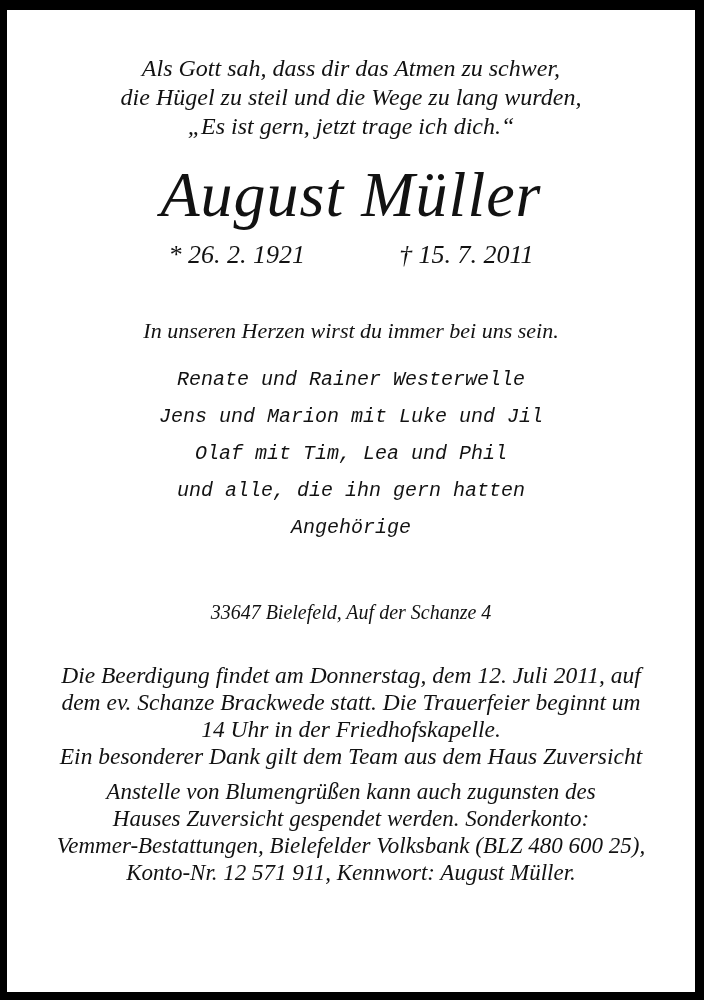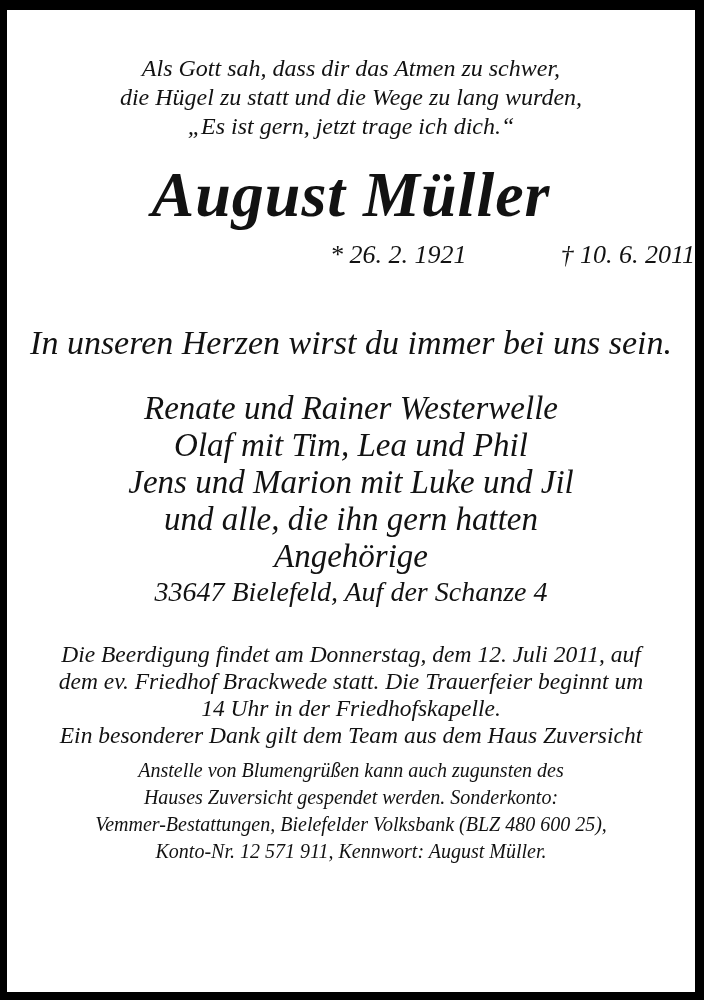"die Hügel zu statt und" div { text: statt -> steil }
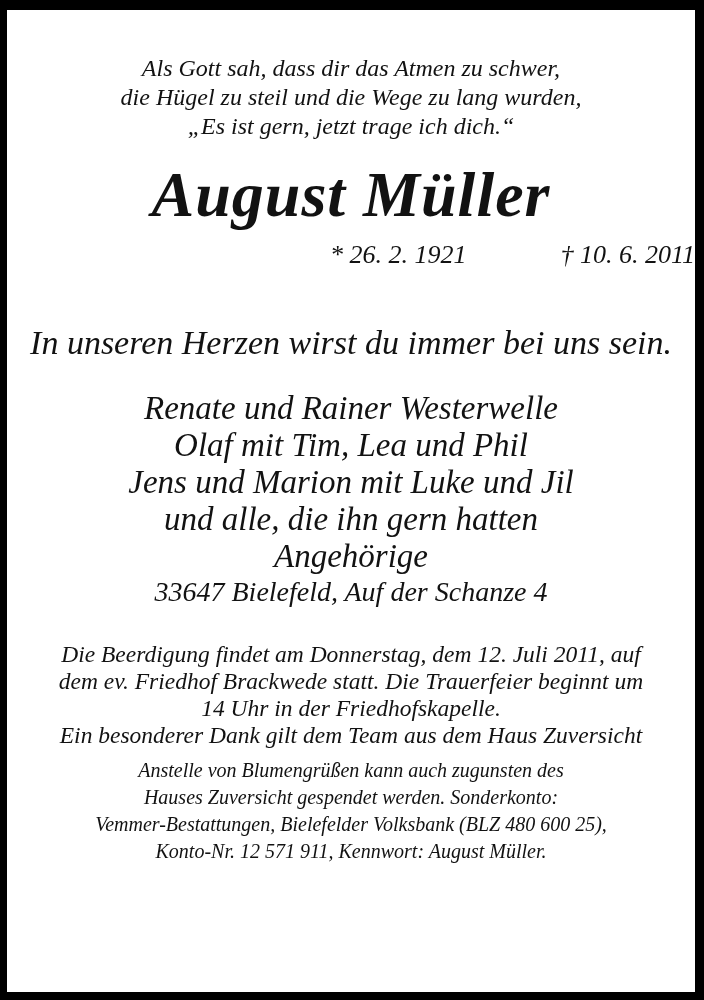"August Müller" .deceased-name { font-weight: bold -> normal }
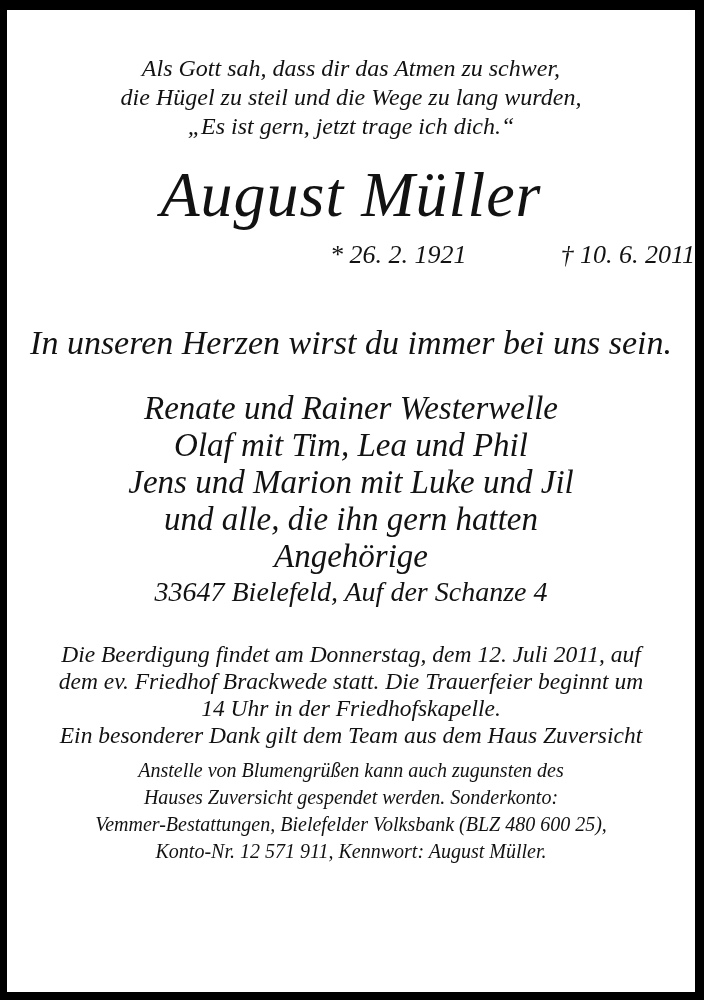"* 26. 2. 1921" .dates { justify-content: flex-end -> center }
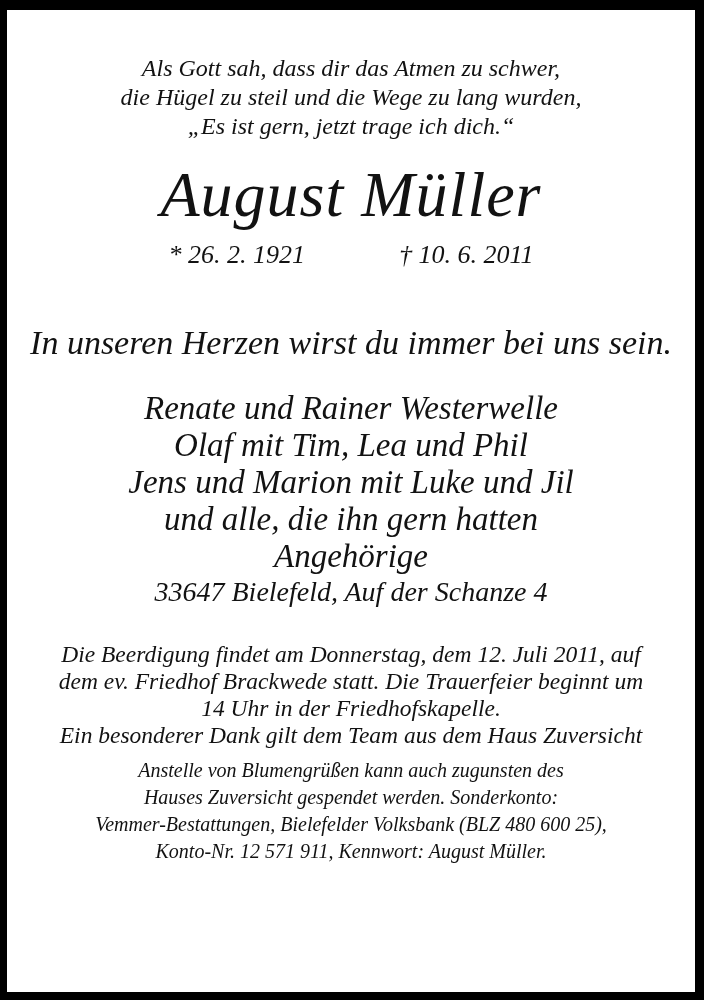"† 10. 6. 2011" span { text: 10. 6 -> 15. 7 }
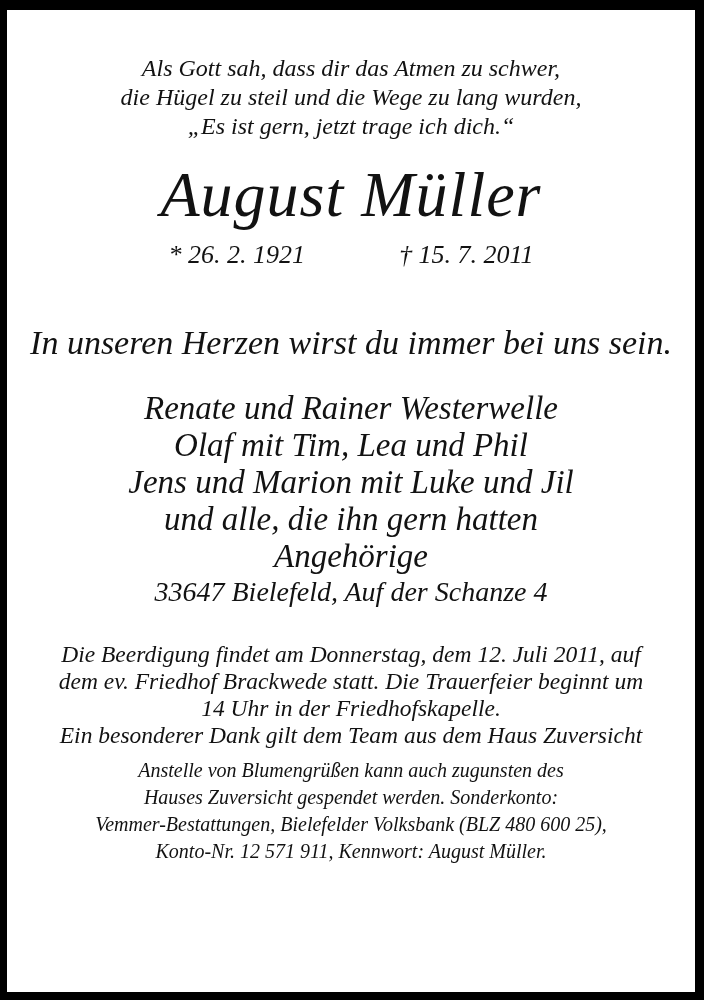"In unseren Herzen wirst du" .dedication { font-size: 34px -> 22px; margin-top: 55px -> 43px }
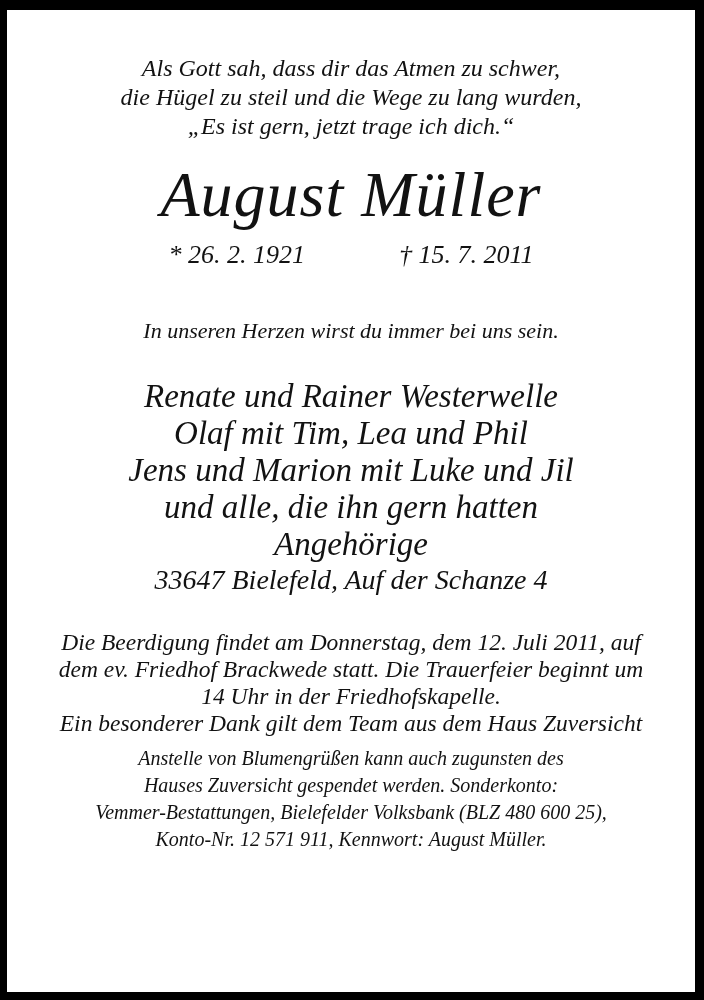"Renate und Rainer Westerwelle" .mourners { font-family: none -> Liberation Mono, monospace; font-size: 33px -> 20px; margin-top: 30px -> 13px }
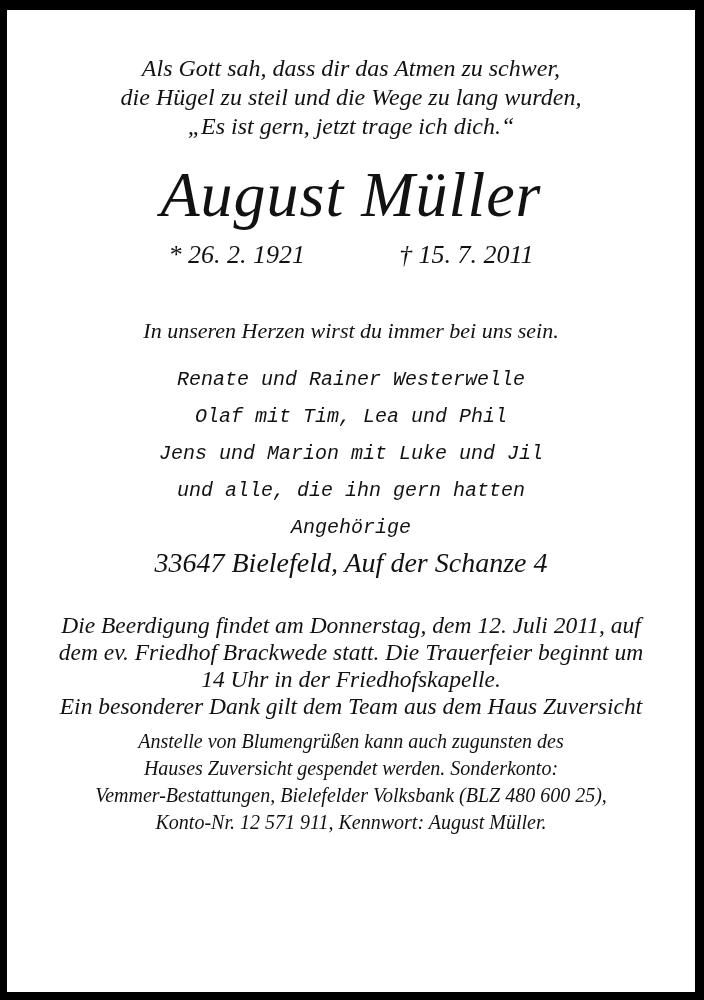"Olaf mit Tim, Lea und" div { order: before "Jens und Marion mit Luke" -> after "Jens und Marion mit Luke" }
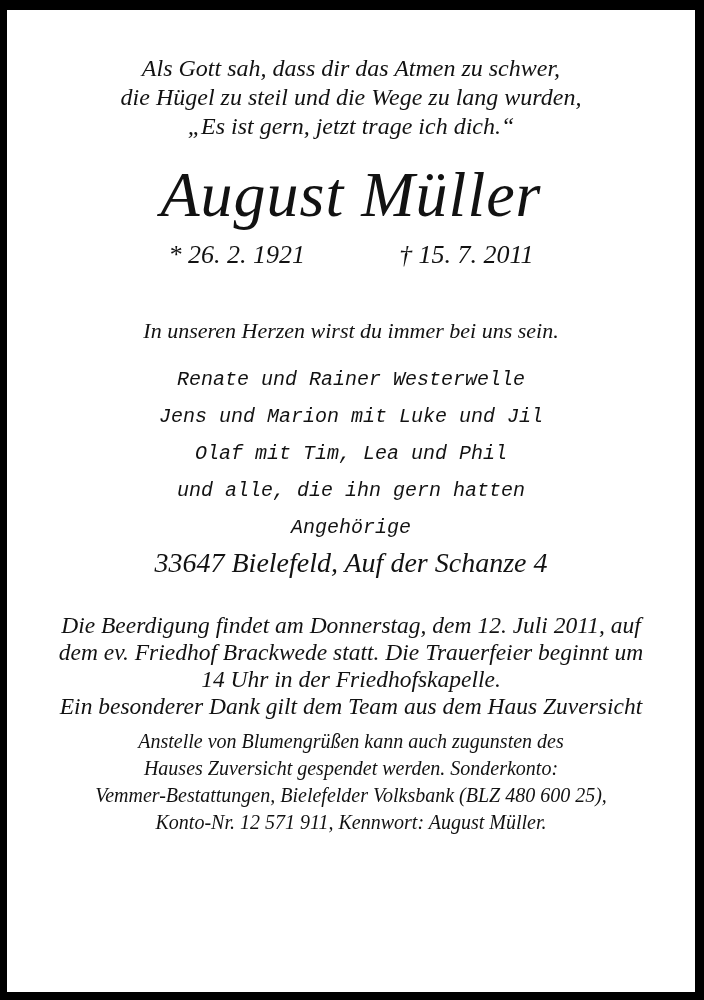"33647 Bielefeld, Auf der Schanze" .address { font-size: 28px -> 20px; margin-top: none -> 50px }
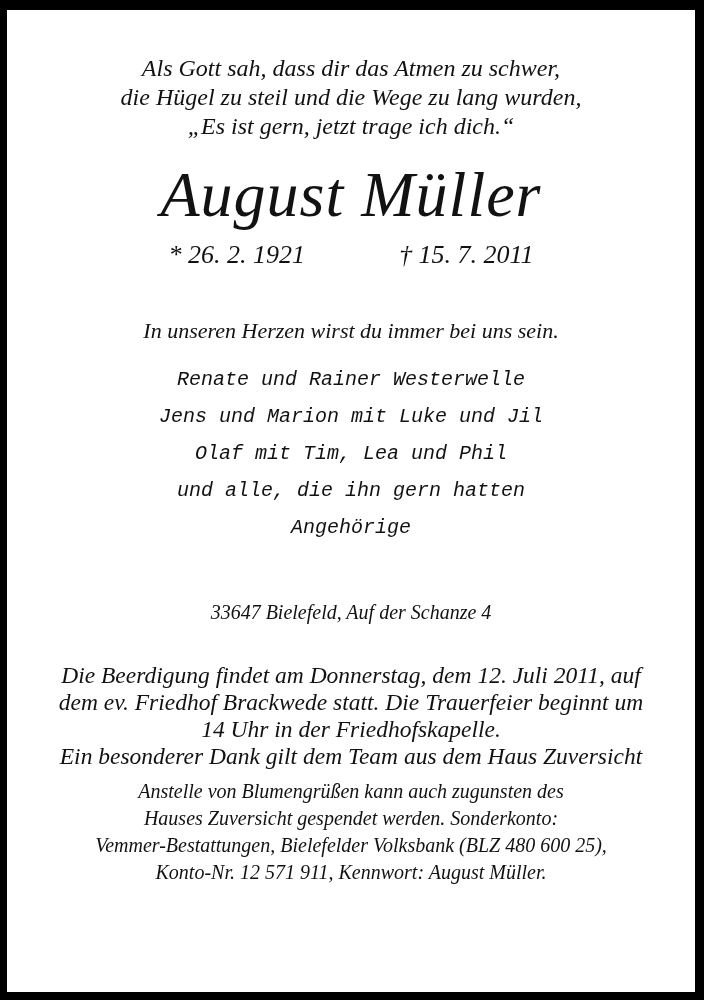"dem ev. Friedhof Brackwede statt." div { text: Friedhof -> Schanze }
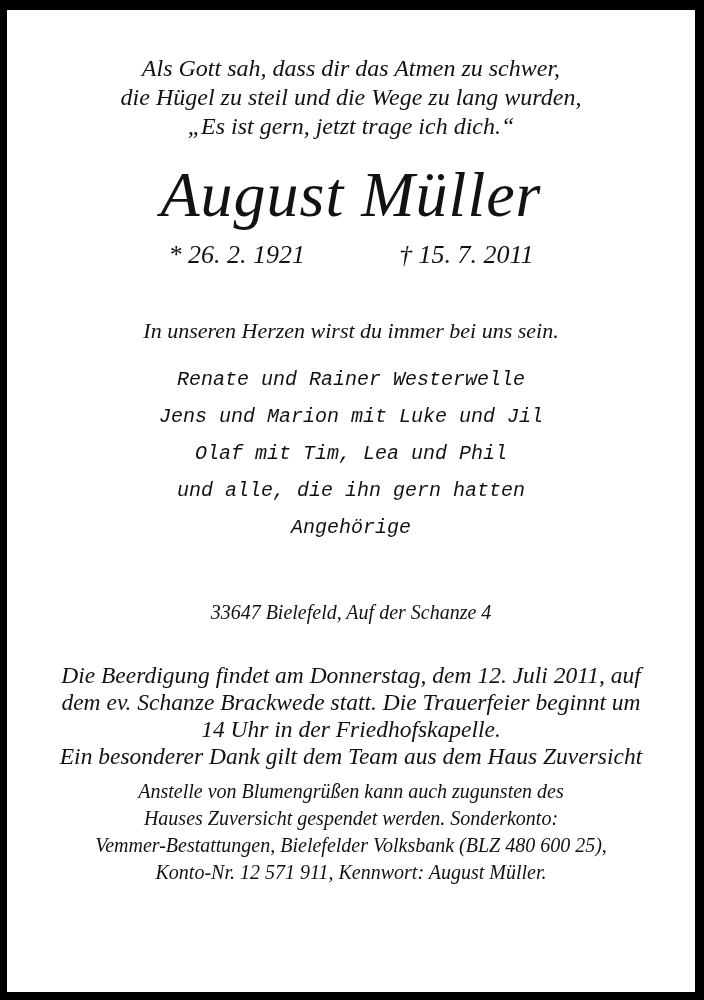"Anstelle von Blumengrüßen kann auch" .donation-info { font-size: 20px -> 23px }
